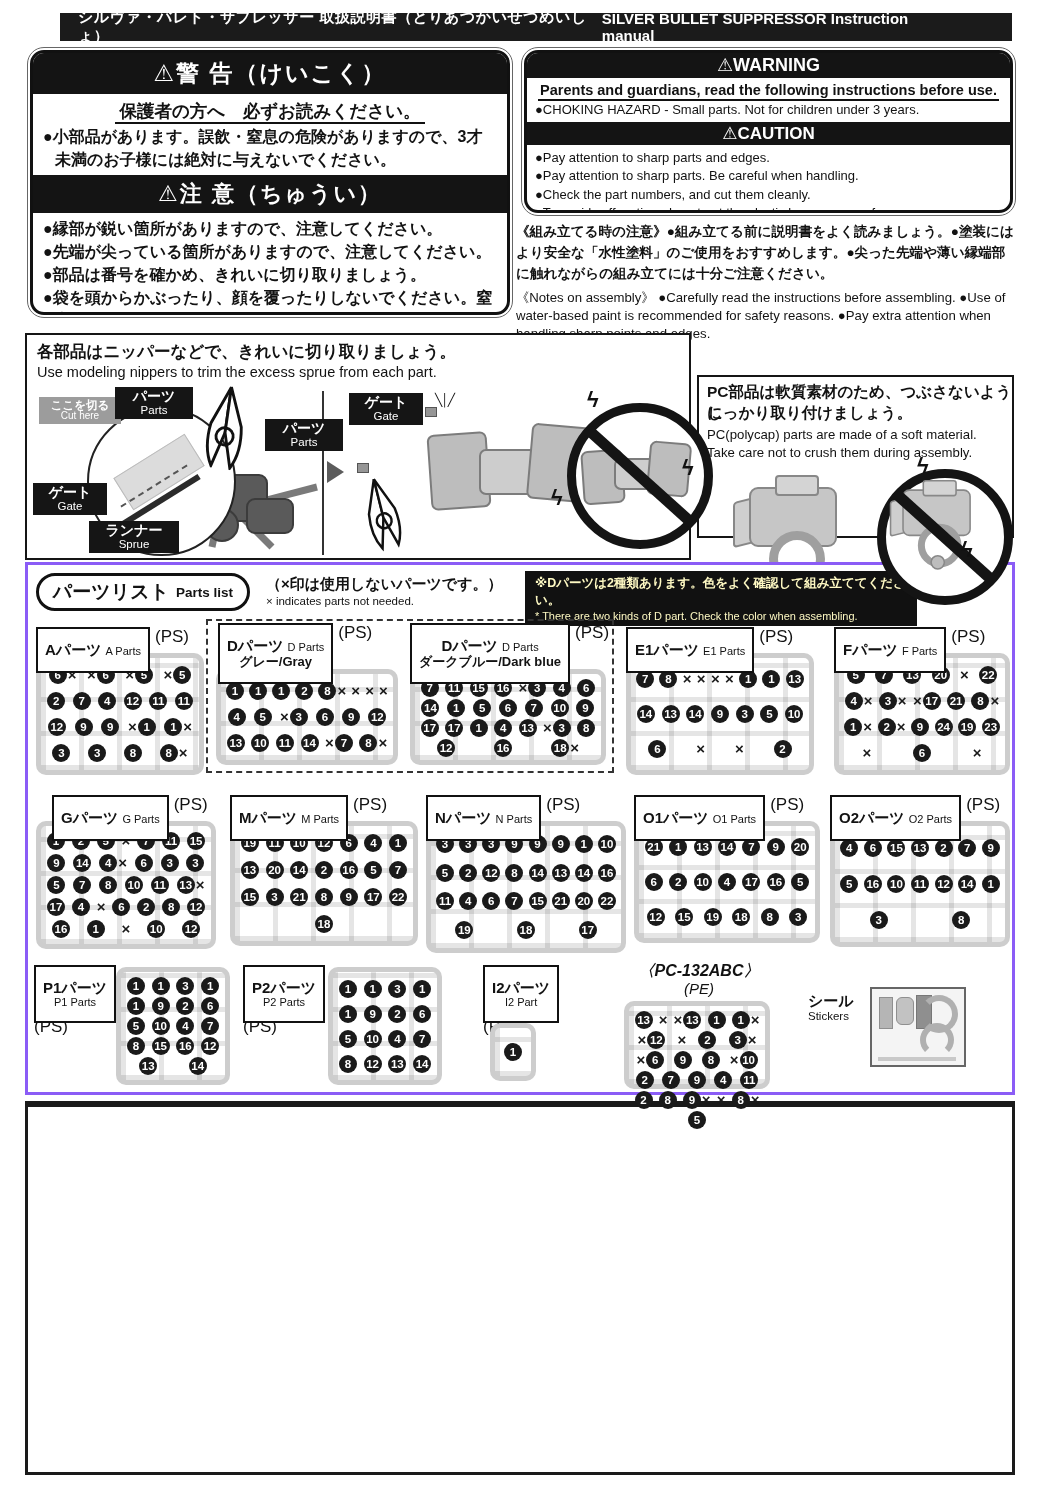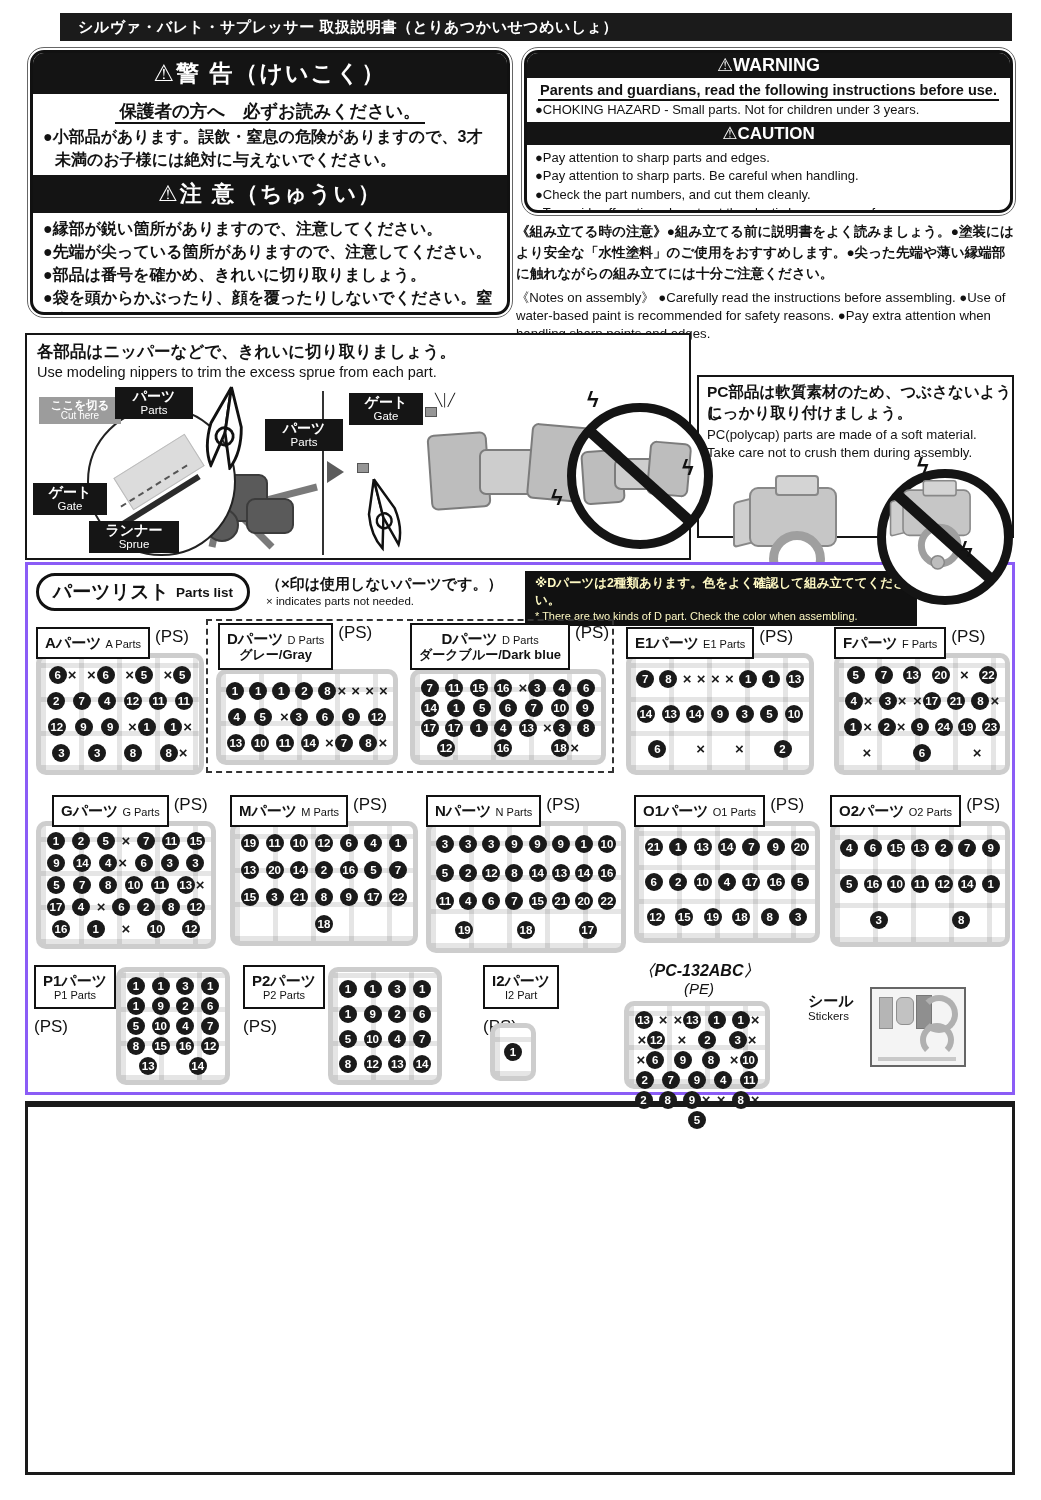"SILVER BULLET SUPPRESSOR Instruction" span.en { html: none -> <span>SILVER BULLET SUPPRESSOR Instruction manual</span> }
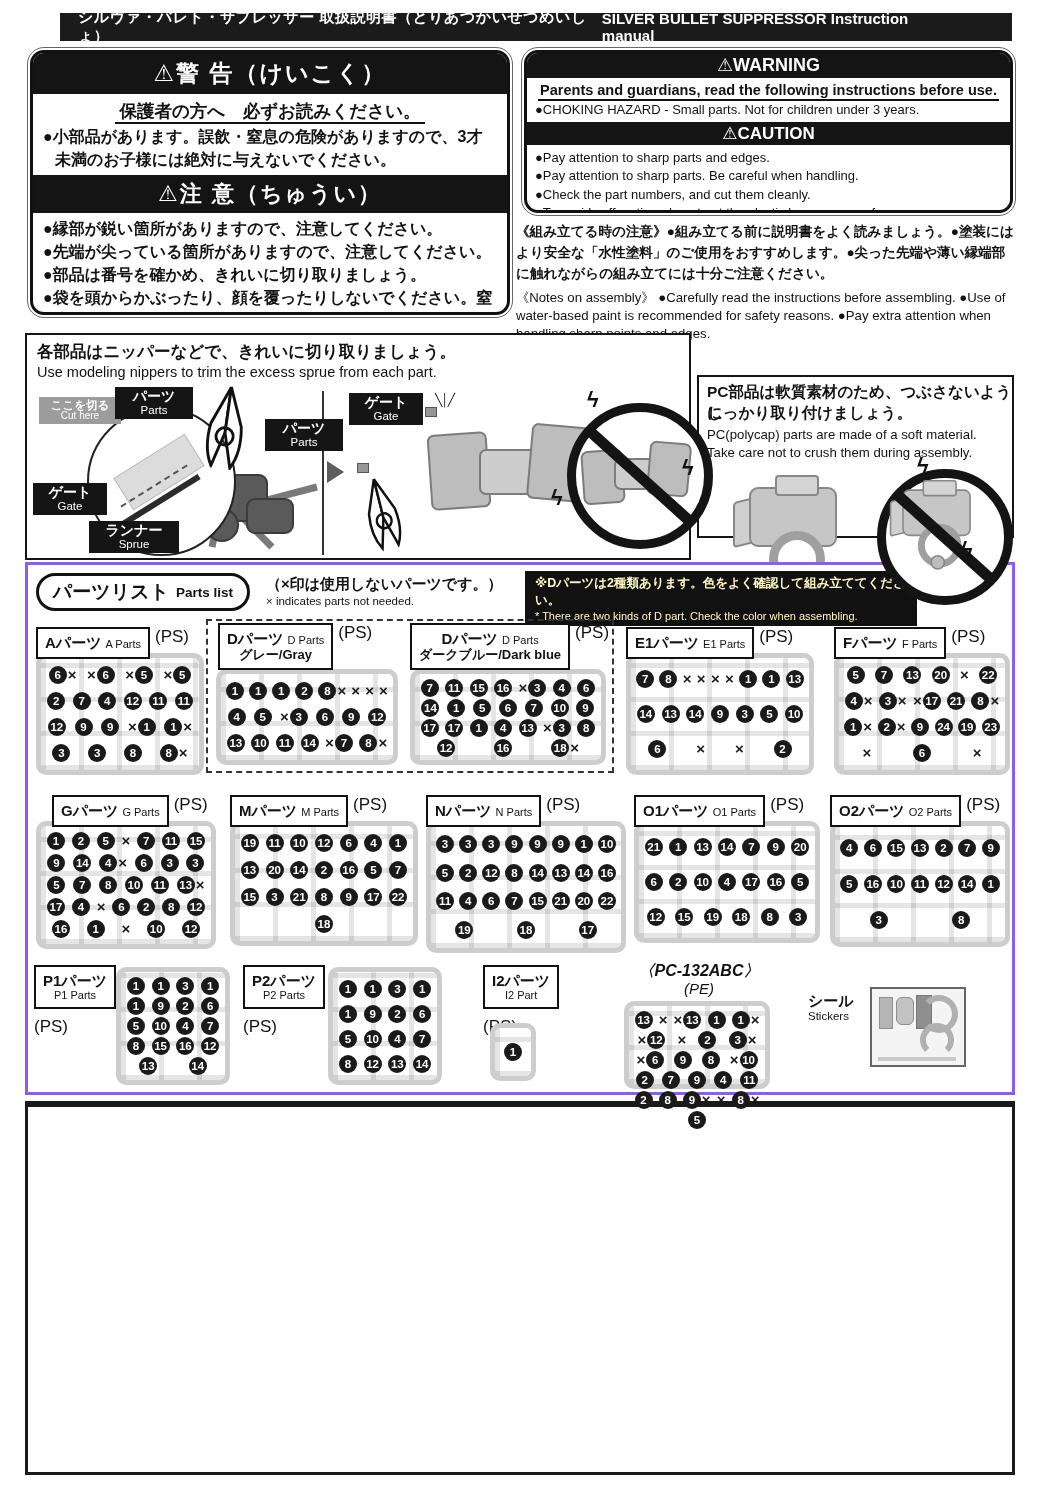"Aパーツ A Parts" .lbox { padding: 5px 7px -> 12px 7px }
